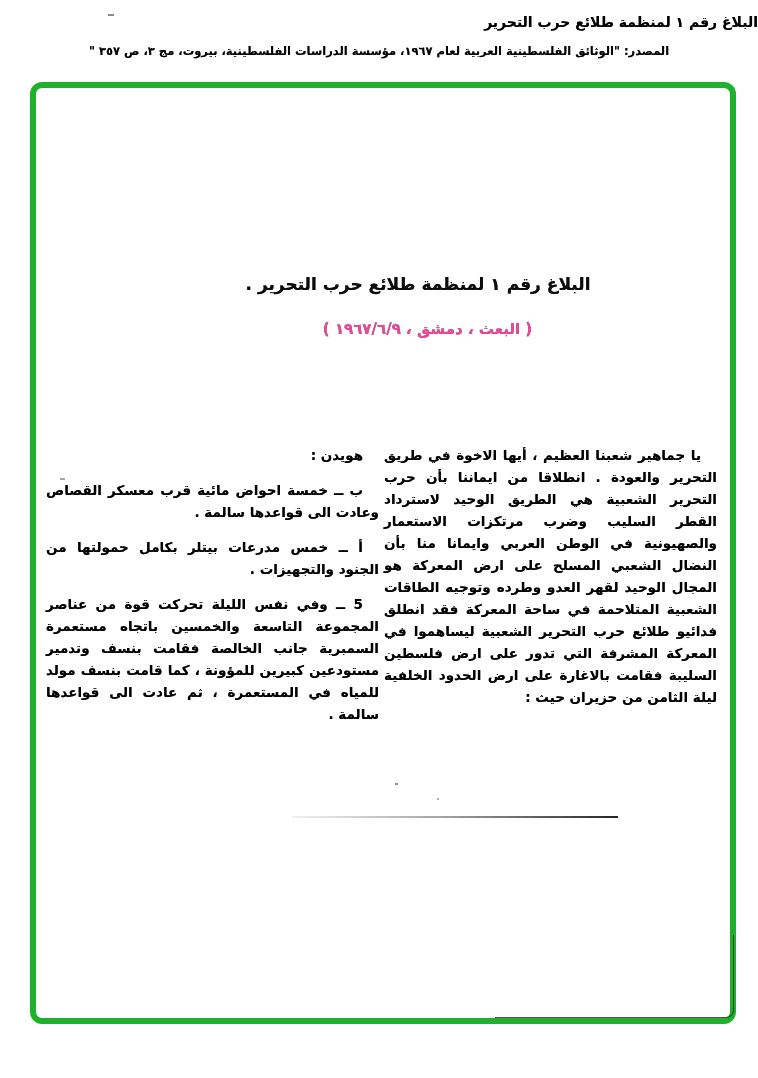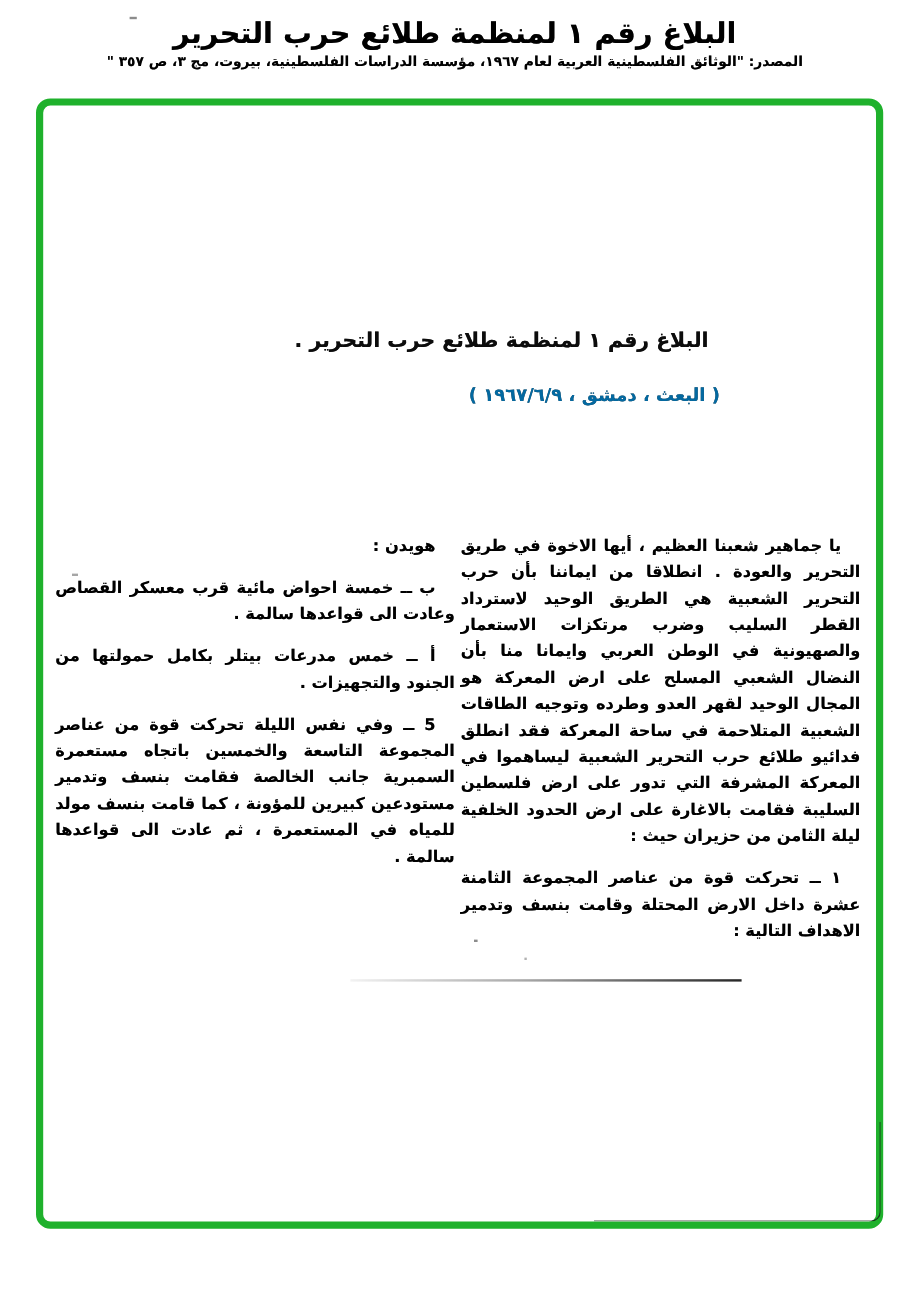"البلاغ رقم ١ لمنظمة طلائع حرب التحرير" .hdr-title { font-size: 24px -> 14px; text-align: center -> right }
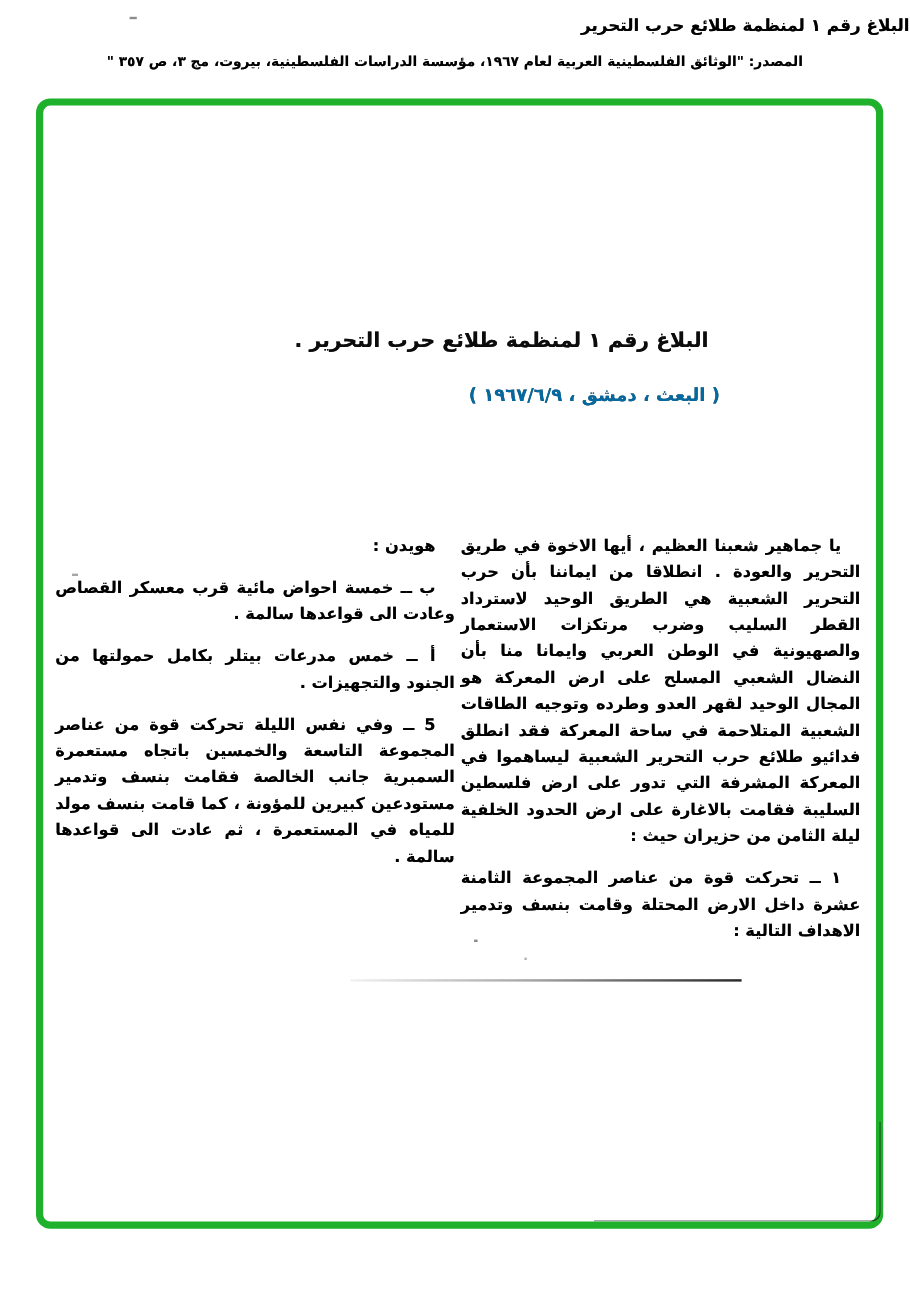"( البعث ، دمشق ،" .doc-dateline { color: #0369a1 -> #ec4899; text-align: right -> center }
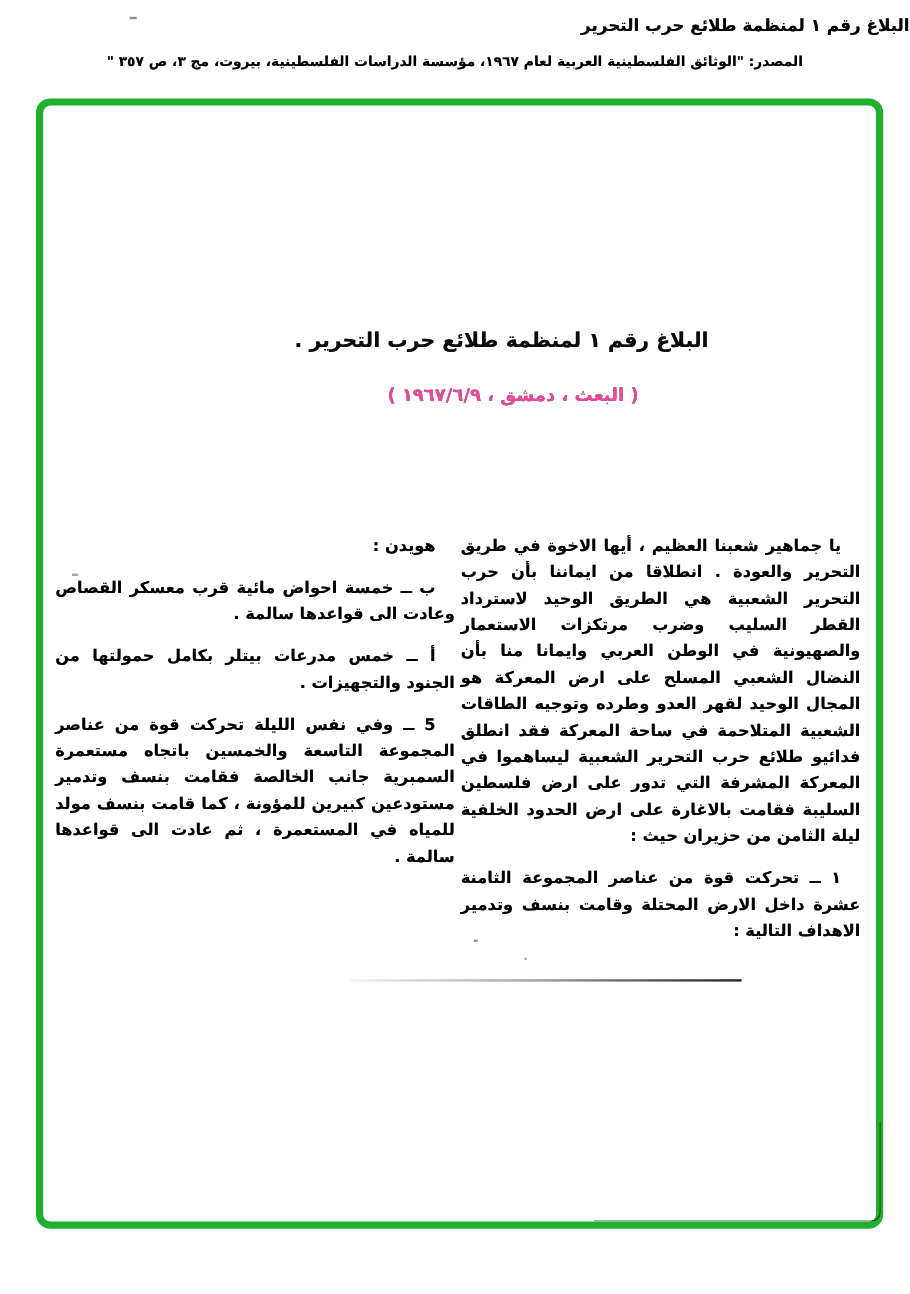"١ ــ تحركت قوة من" p { html: <p>١ ــ تحركت قوة من عناصر المجموعة الثامنة عشرة داخل الارض المحتلة وقامت بنسف وتدمير الاهداف التالية :</p> -> none }
